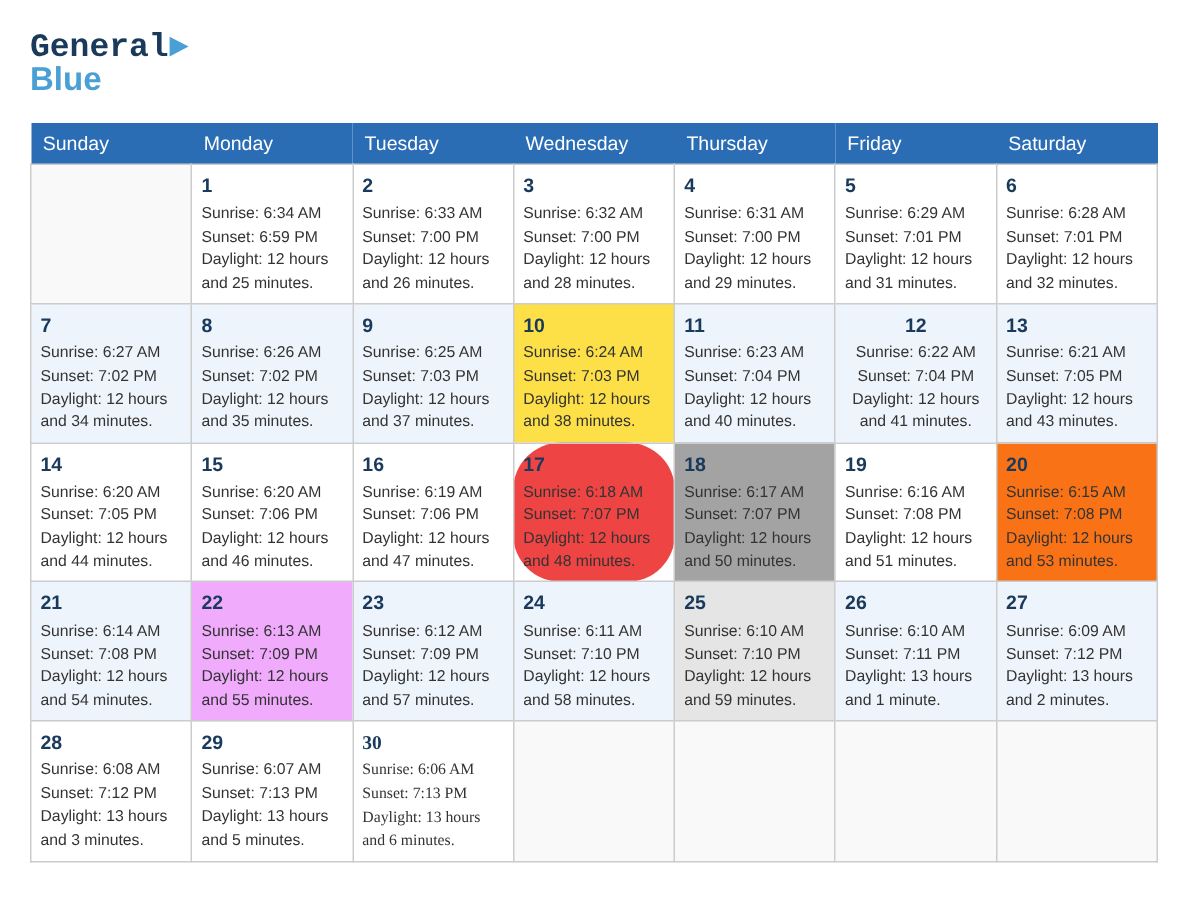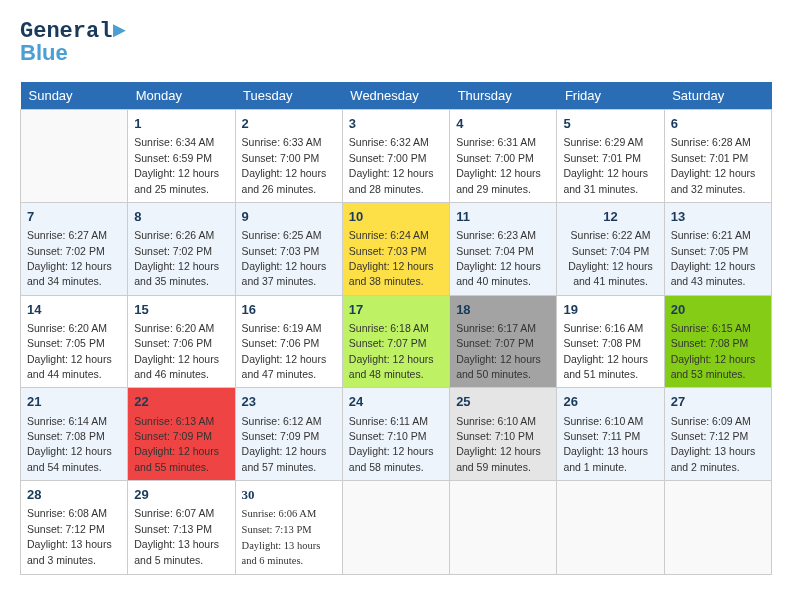"17" td { background-color: #bef264 -> #ef4444; border-radius: none -> 32px }
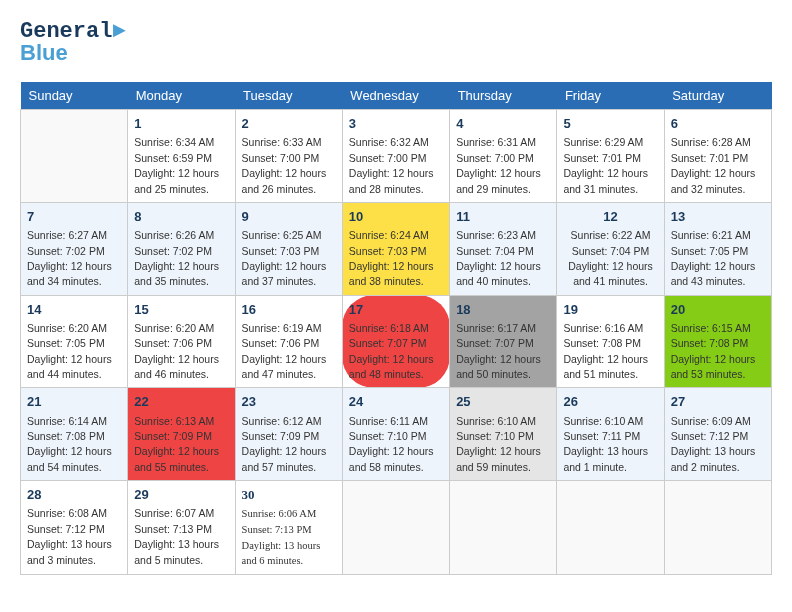"20" td { background-color: #84cc16 -> #f97316 }
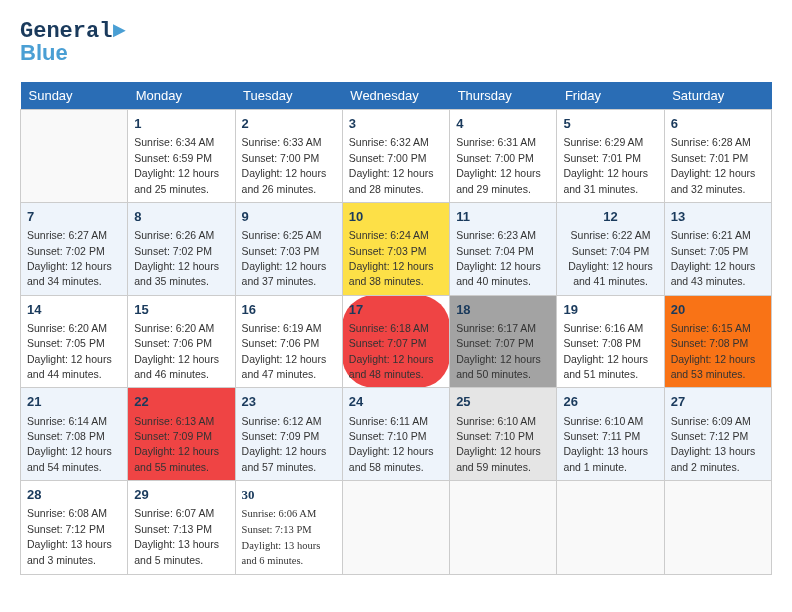"22" td { background-color: #ef4444 -> #f0abfc }
